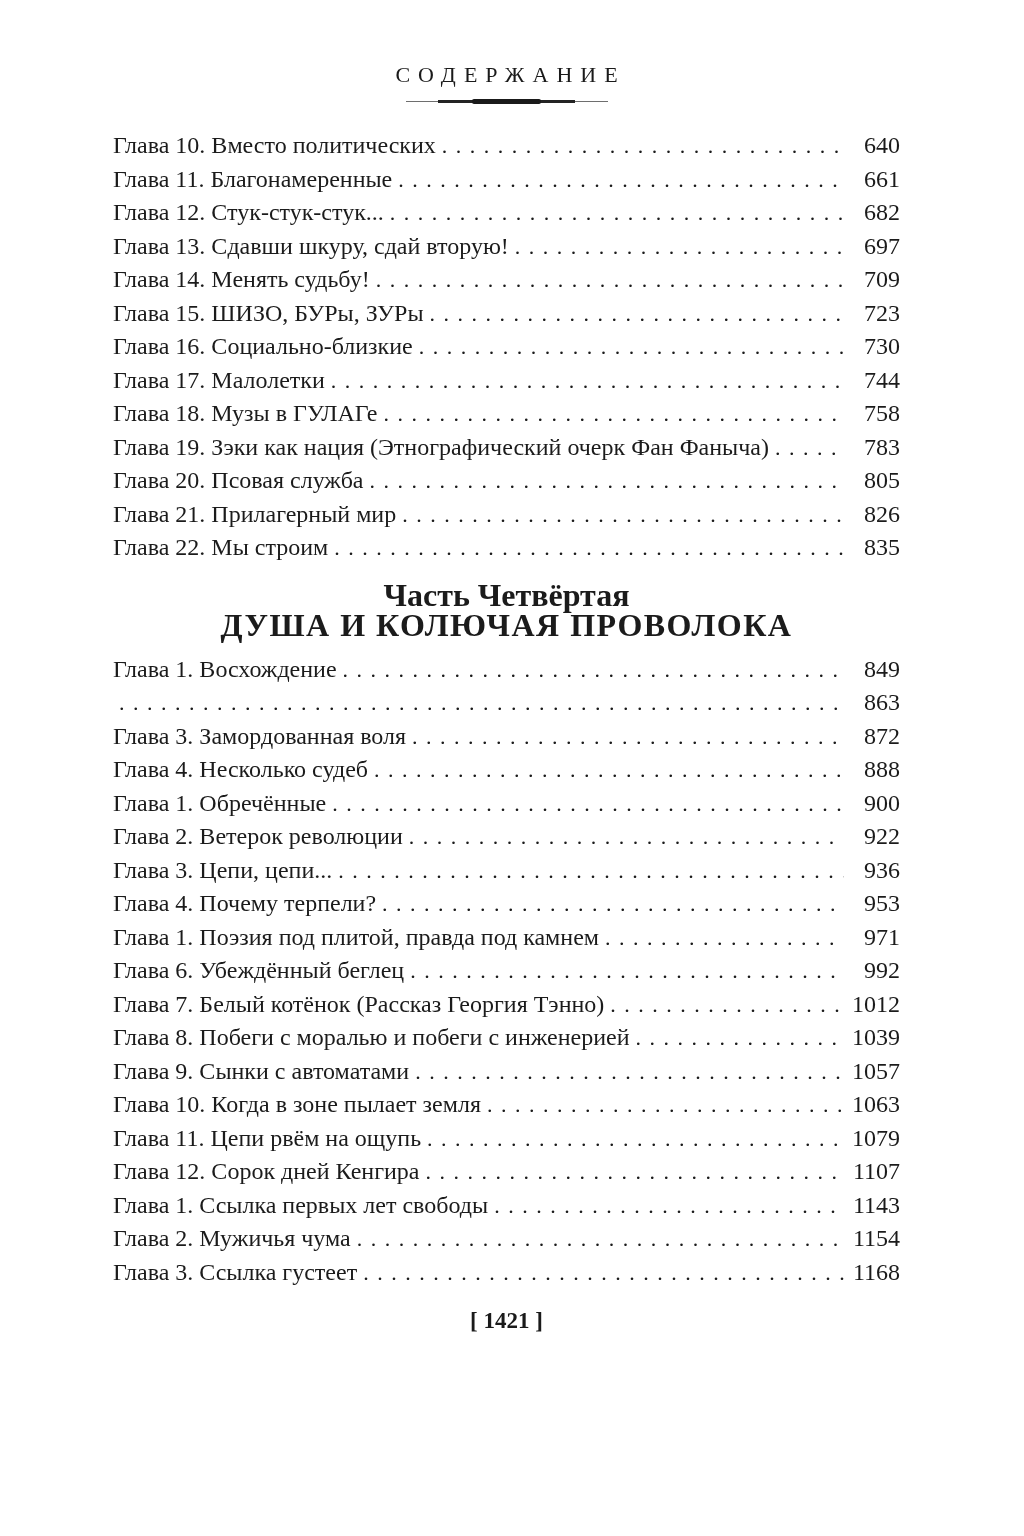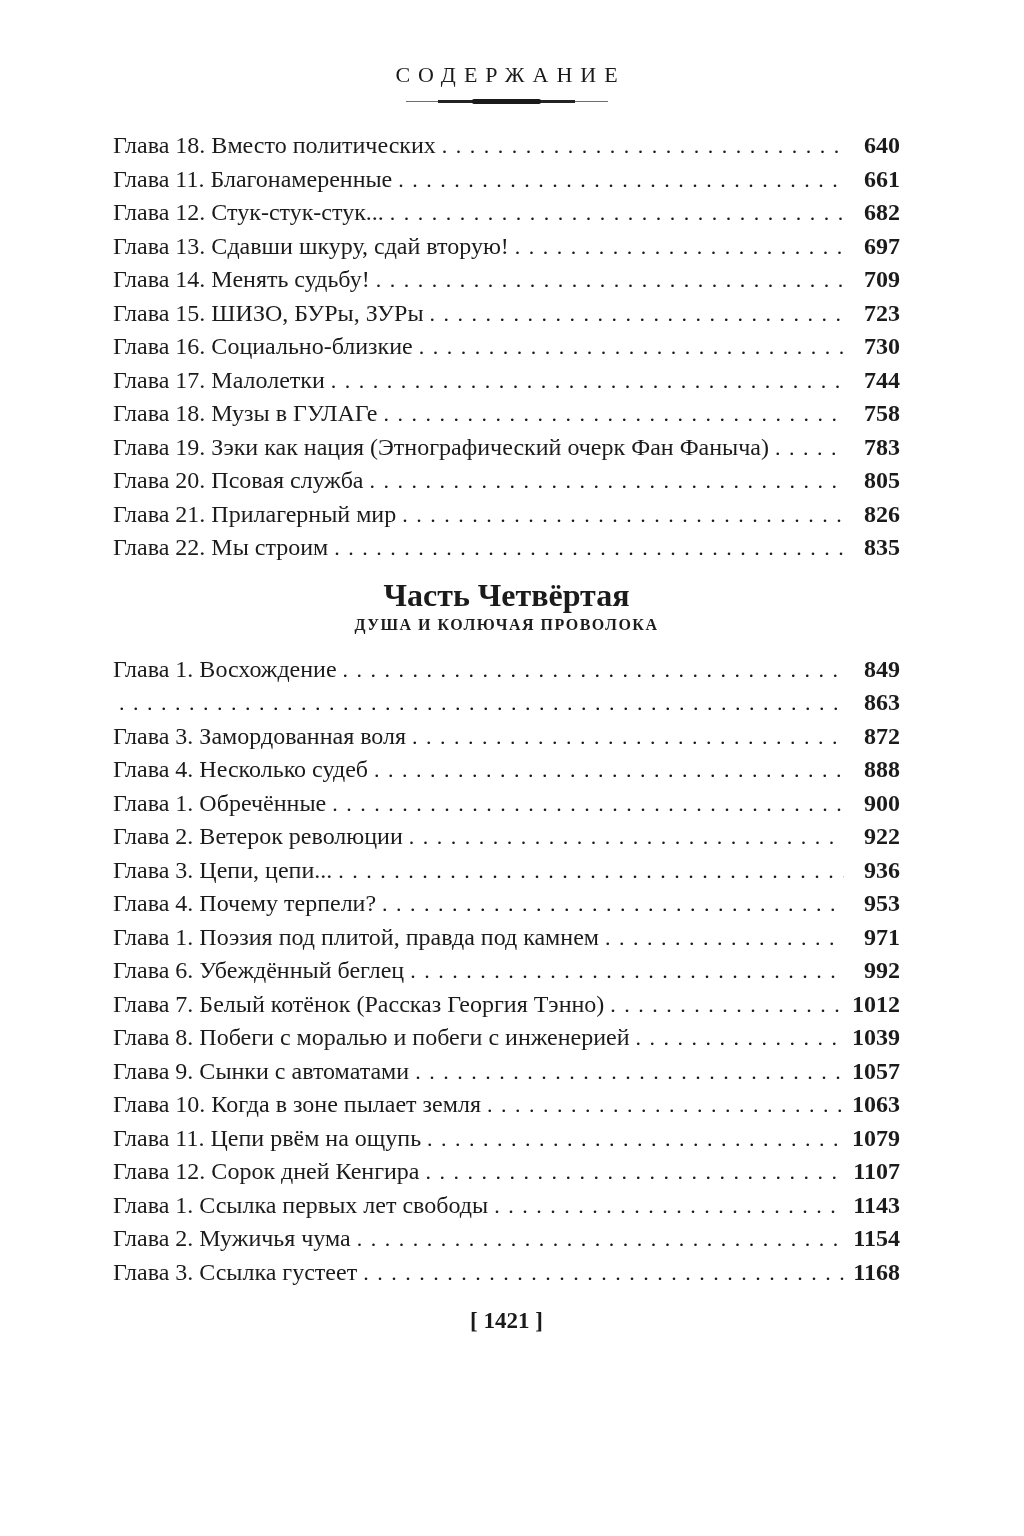"Глава 18. Вместо политических" span.toc-title { text: 18 -> 10 }
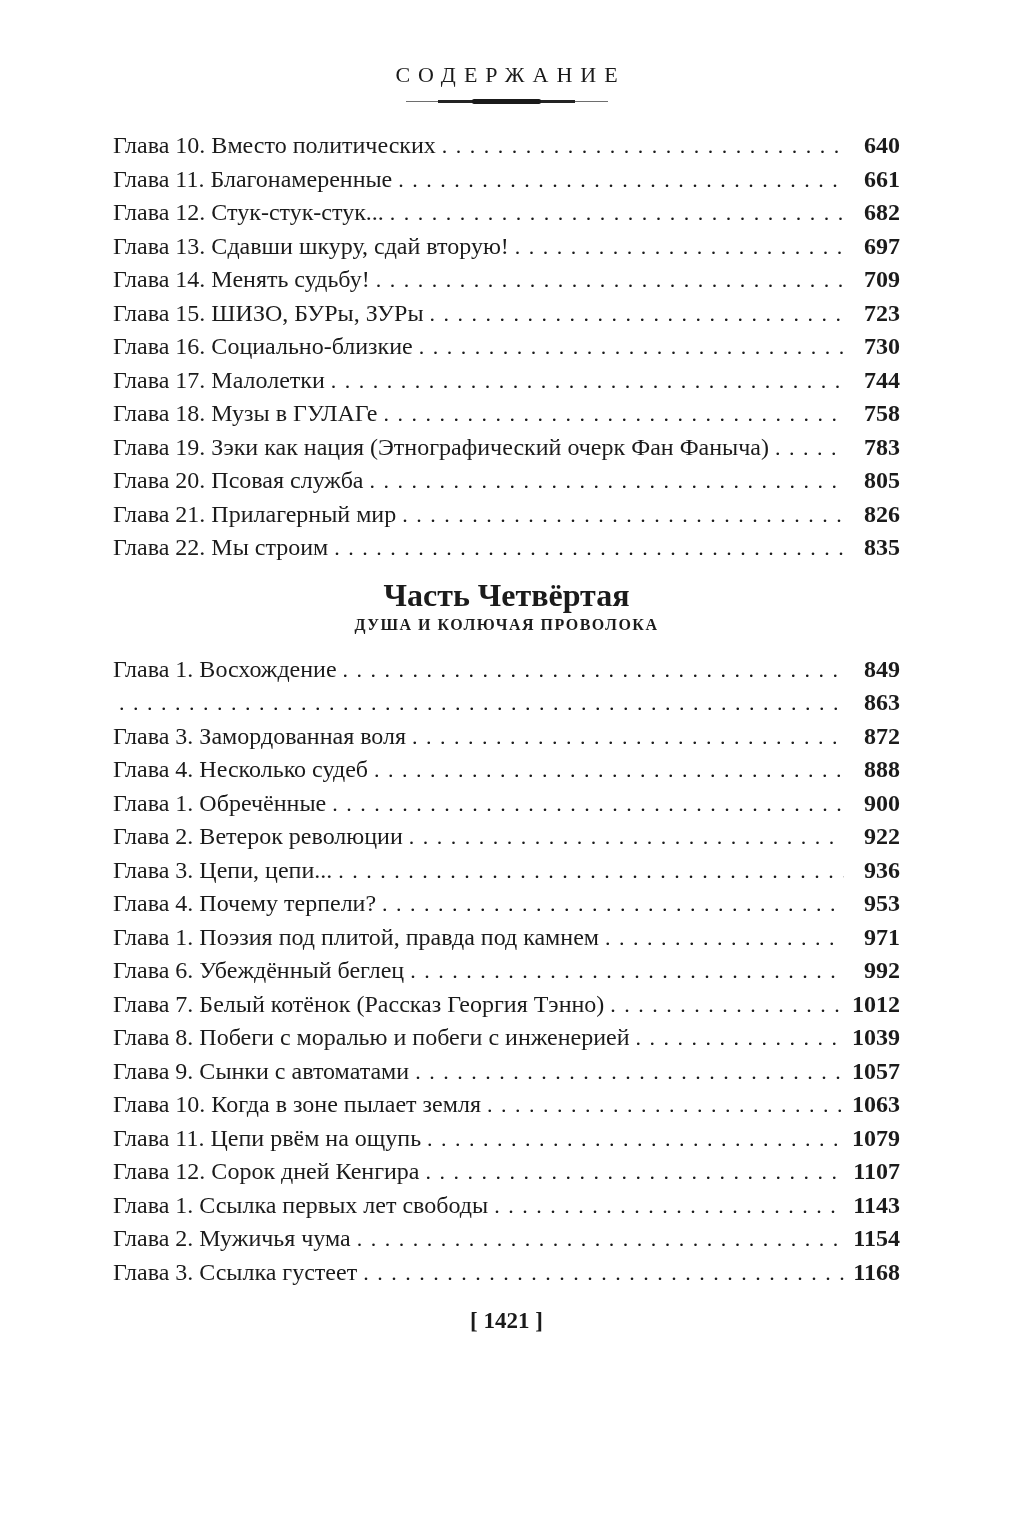"640" .toc-page { font-weight: bold -> none }
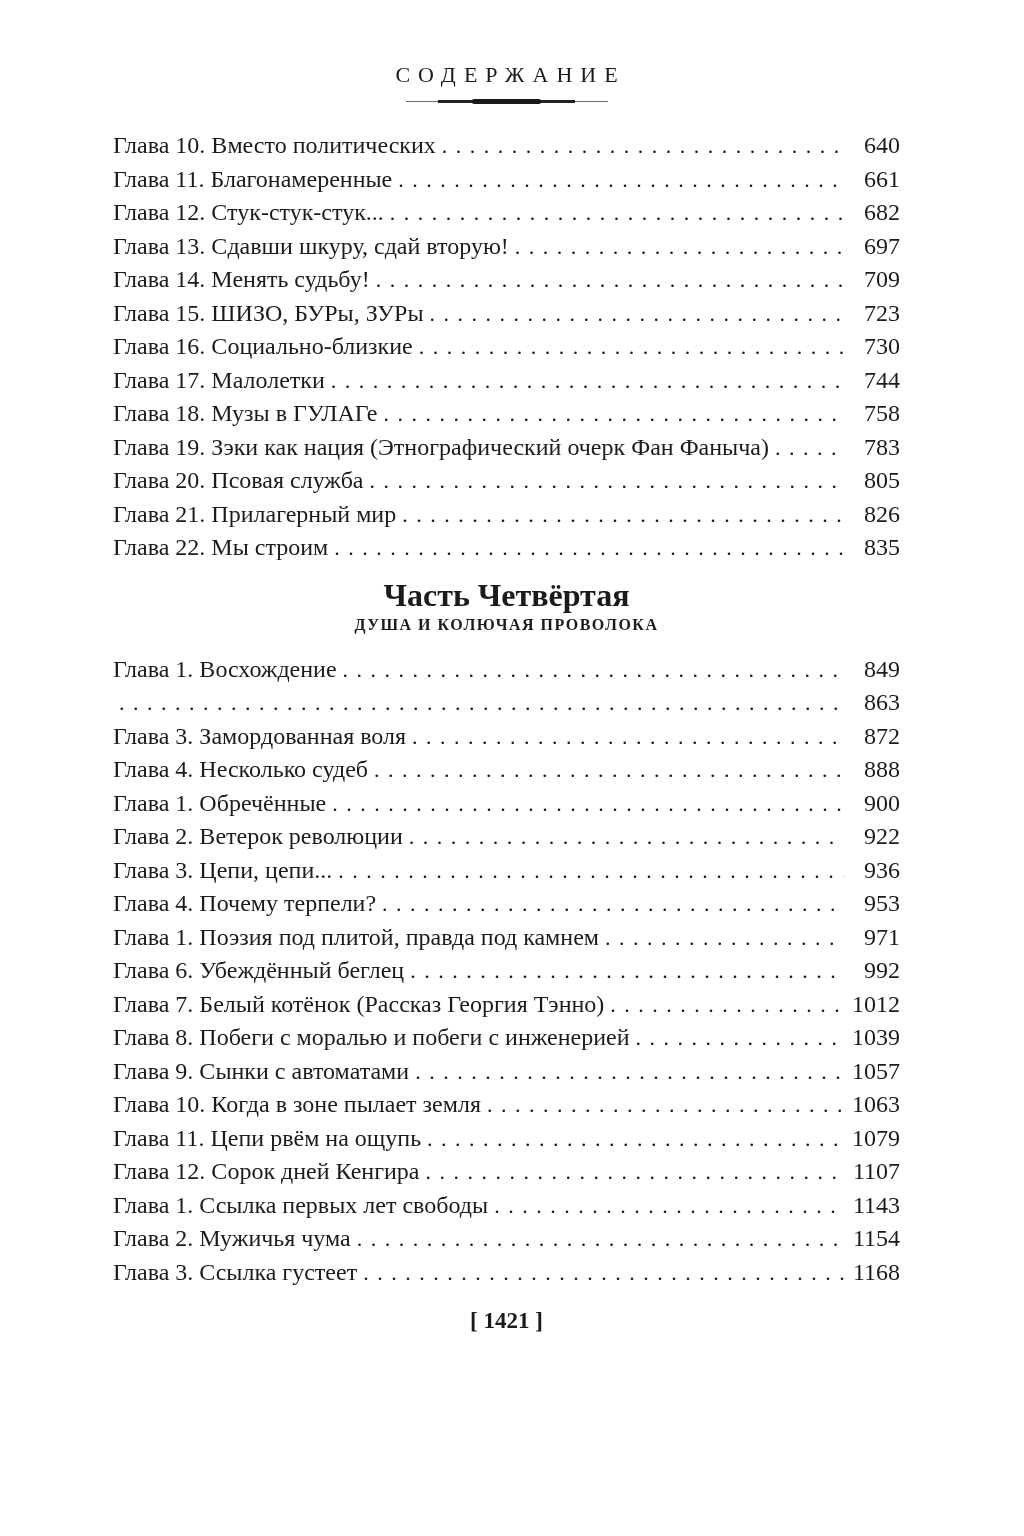"ДУША И КОЛЮЧАЯ ПРОВОЛОКА" .part-subtitle { font-size: 16px -> 32px }
